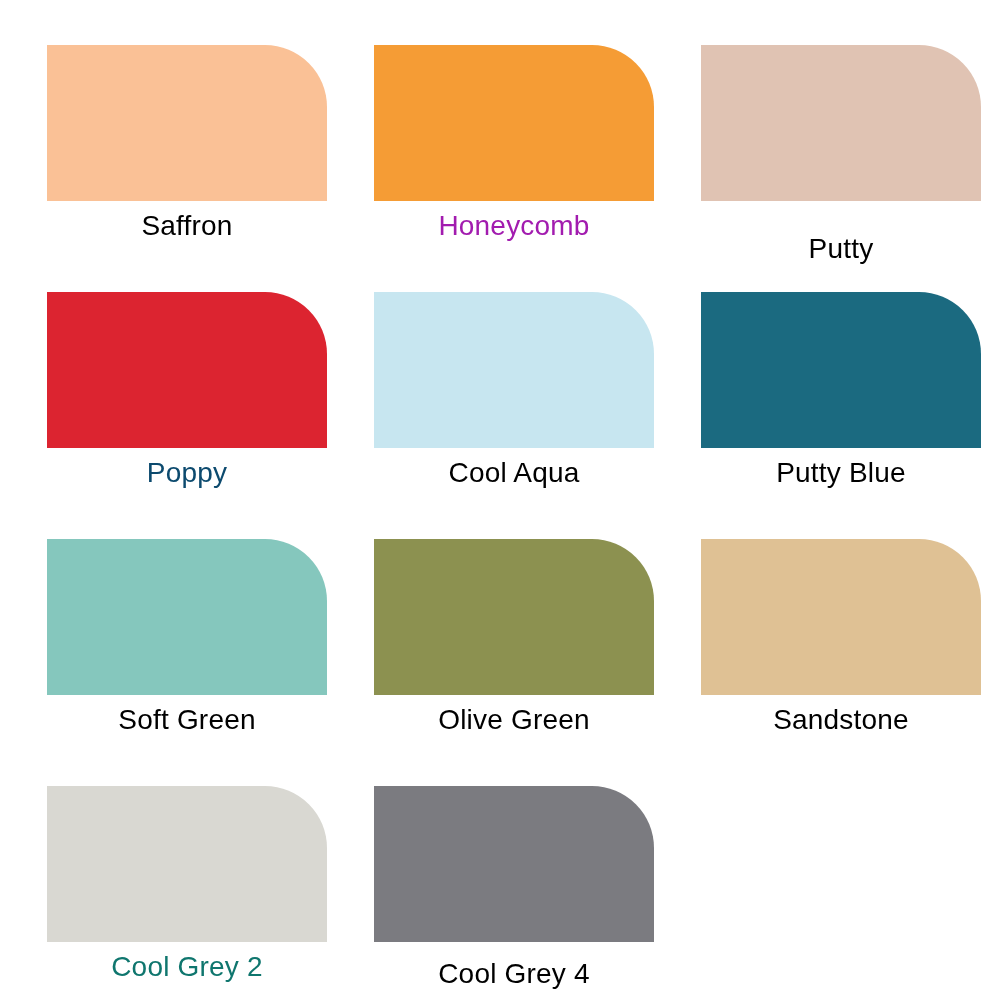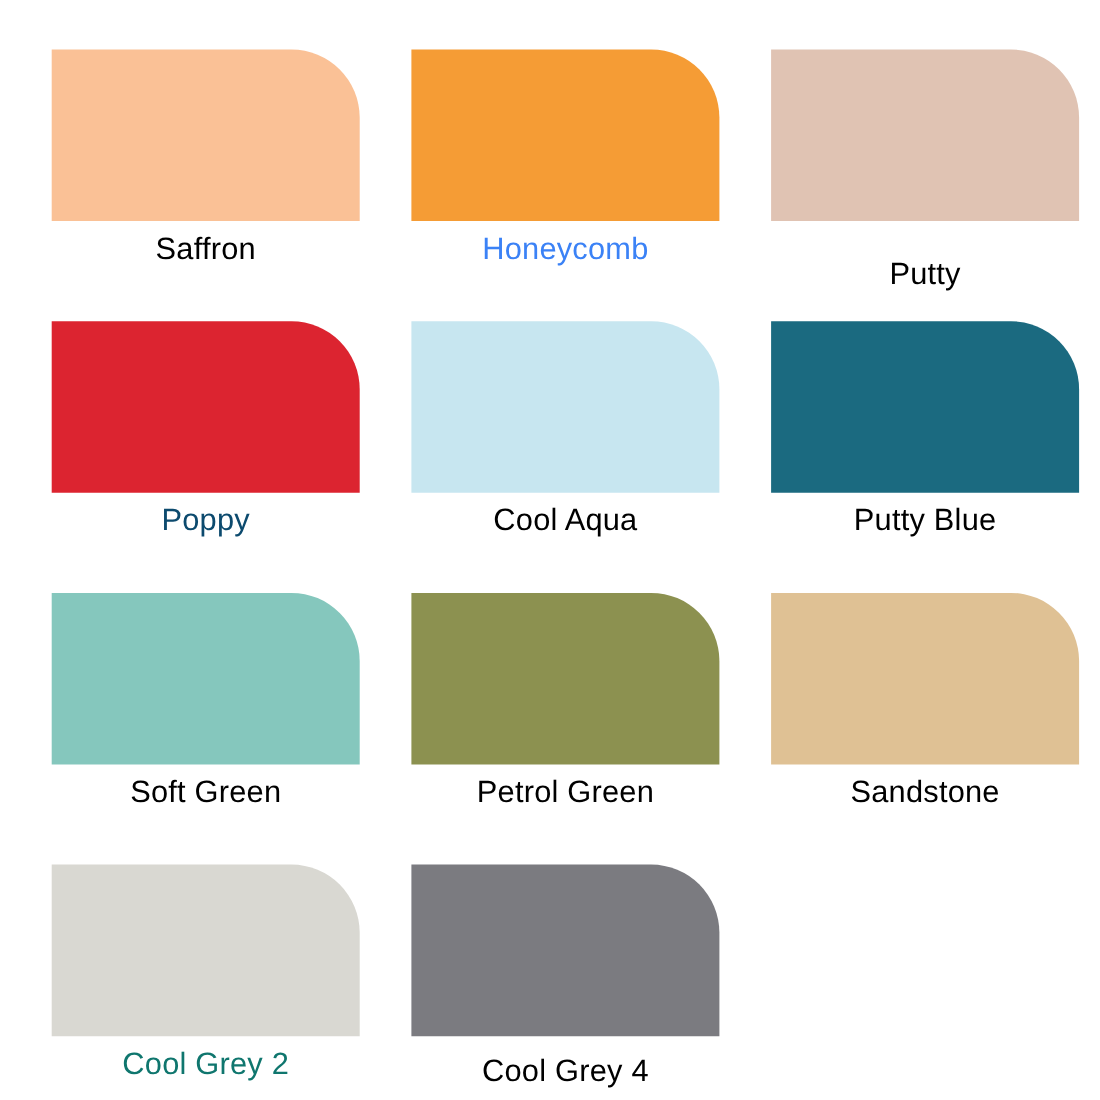"Honeycomb" div.swatch-label { color: #3b82f6 -> #a21caf }
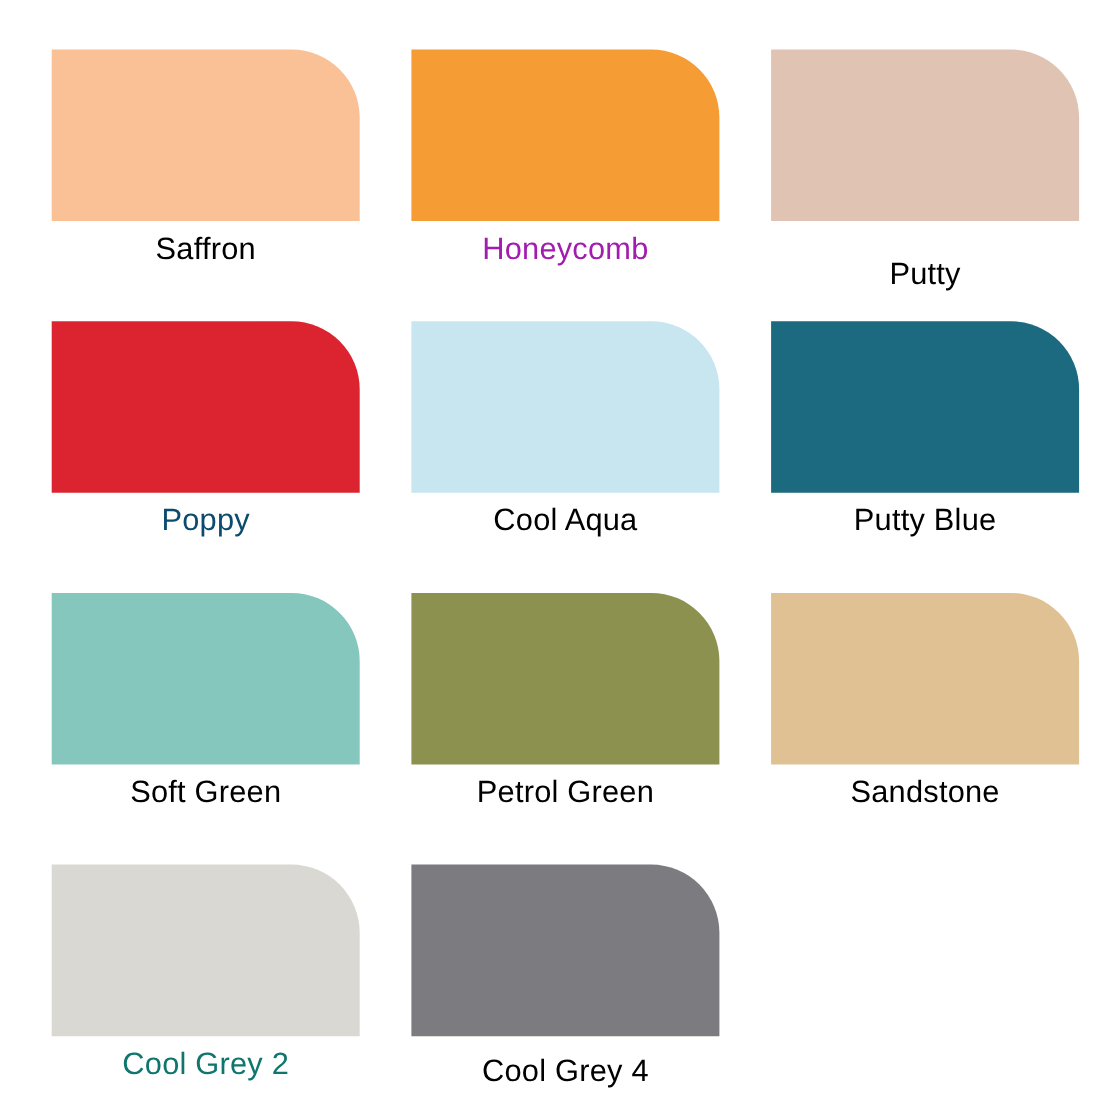"Petrol Green" div.swatch-label { text: Petrol -> Olive }
